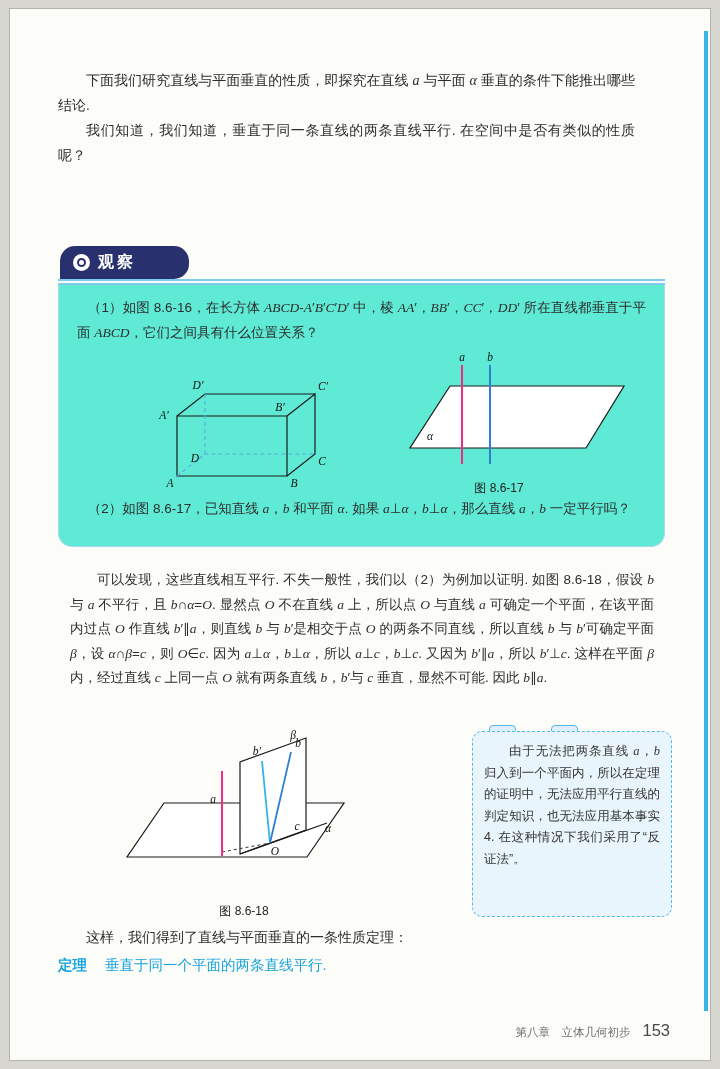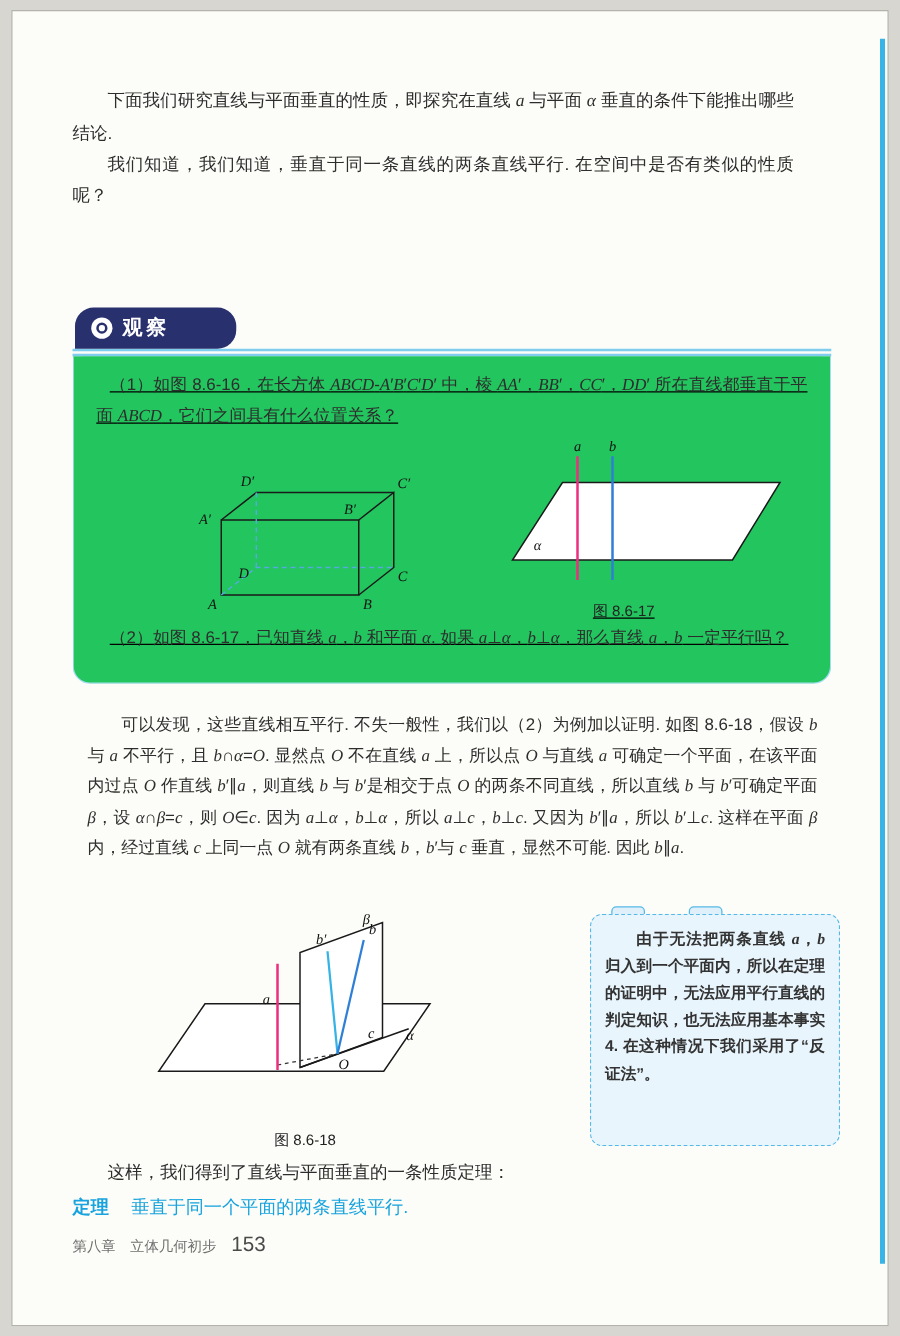"（1）如图 8.6-16，在长方体 ABCD-A′B′C′D′ 中，棱" .obs-body { background: #22c55e -> #5eead4; text-decoration: underline -> none }
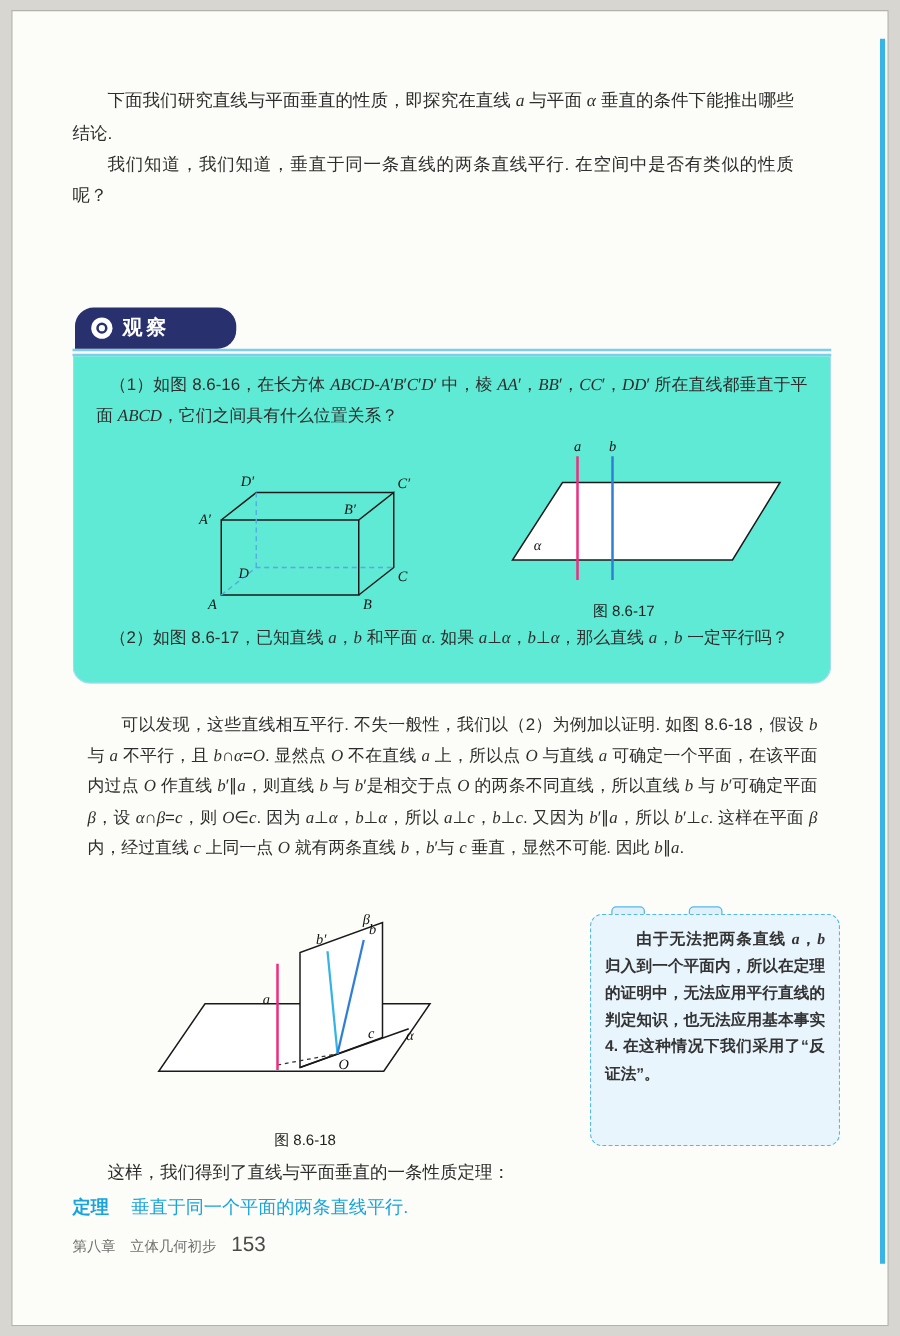"由于无法把两条直线 a，b" .note { font-weight: bold -> none }
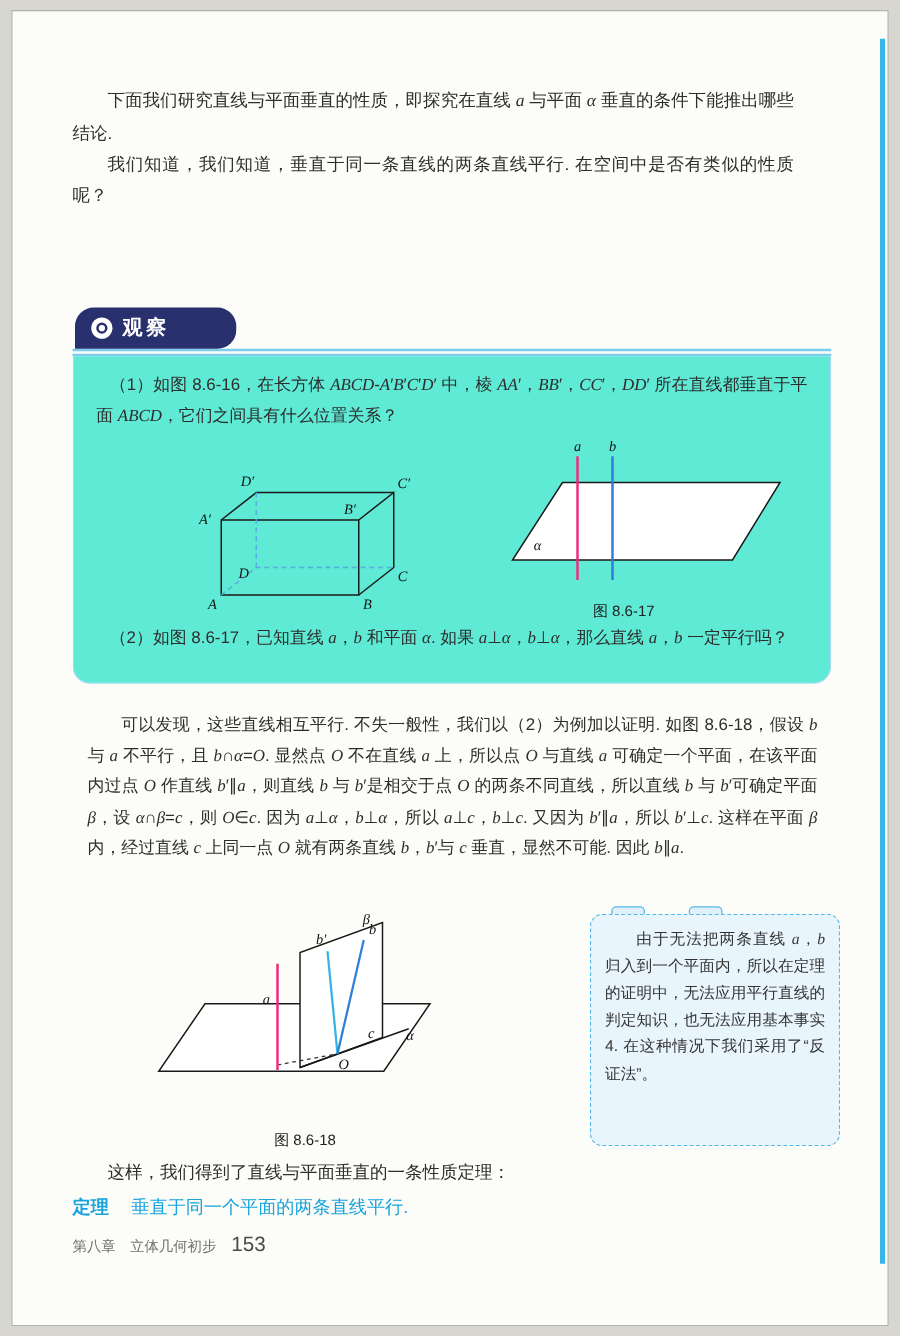"第八章 立体几何初步 153" .footer { text-align: left -> right; top: 978px -> 1012px }
